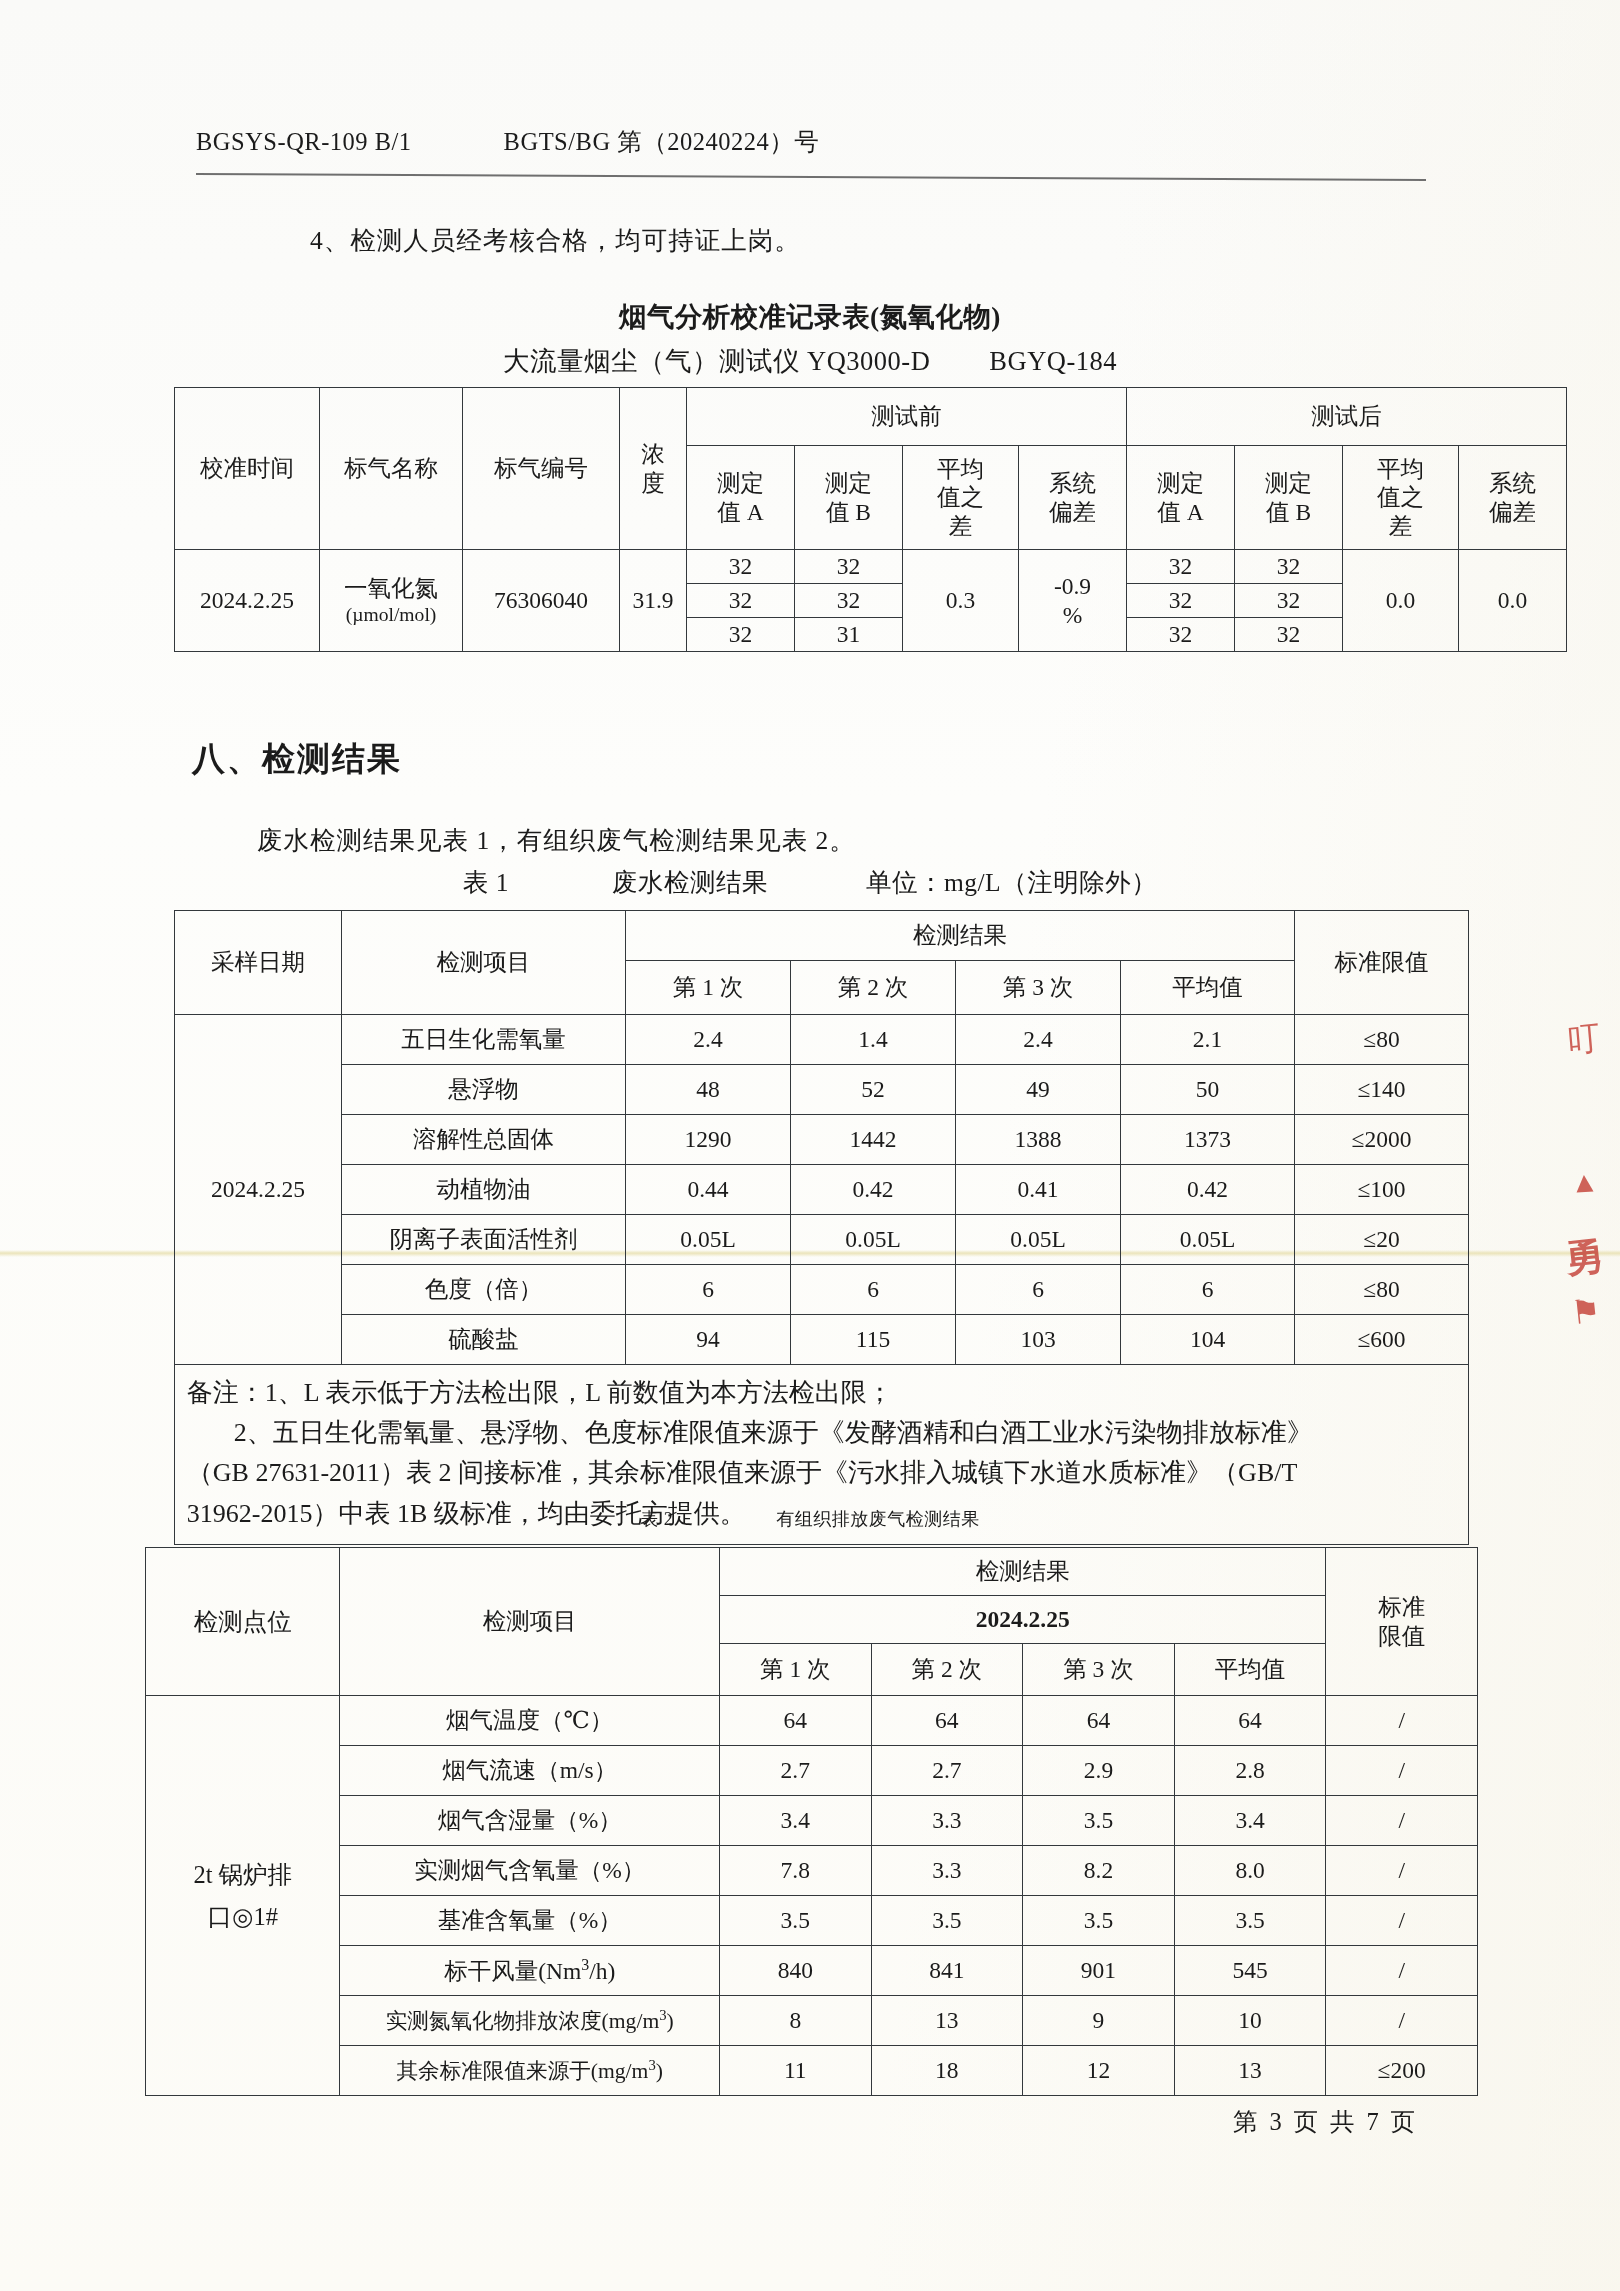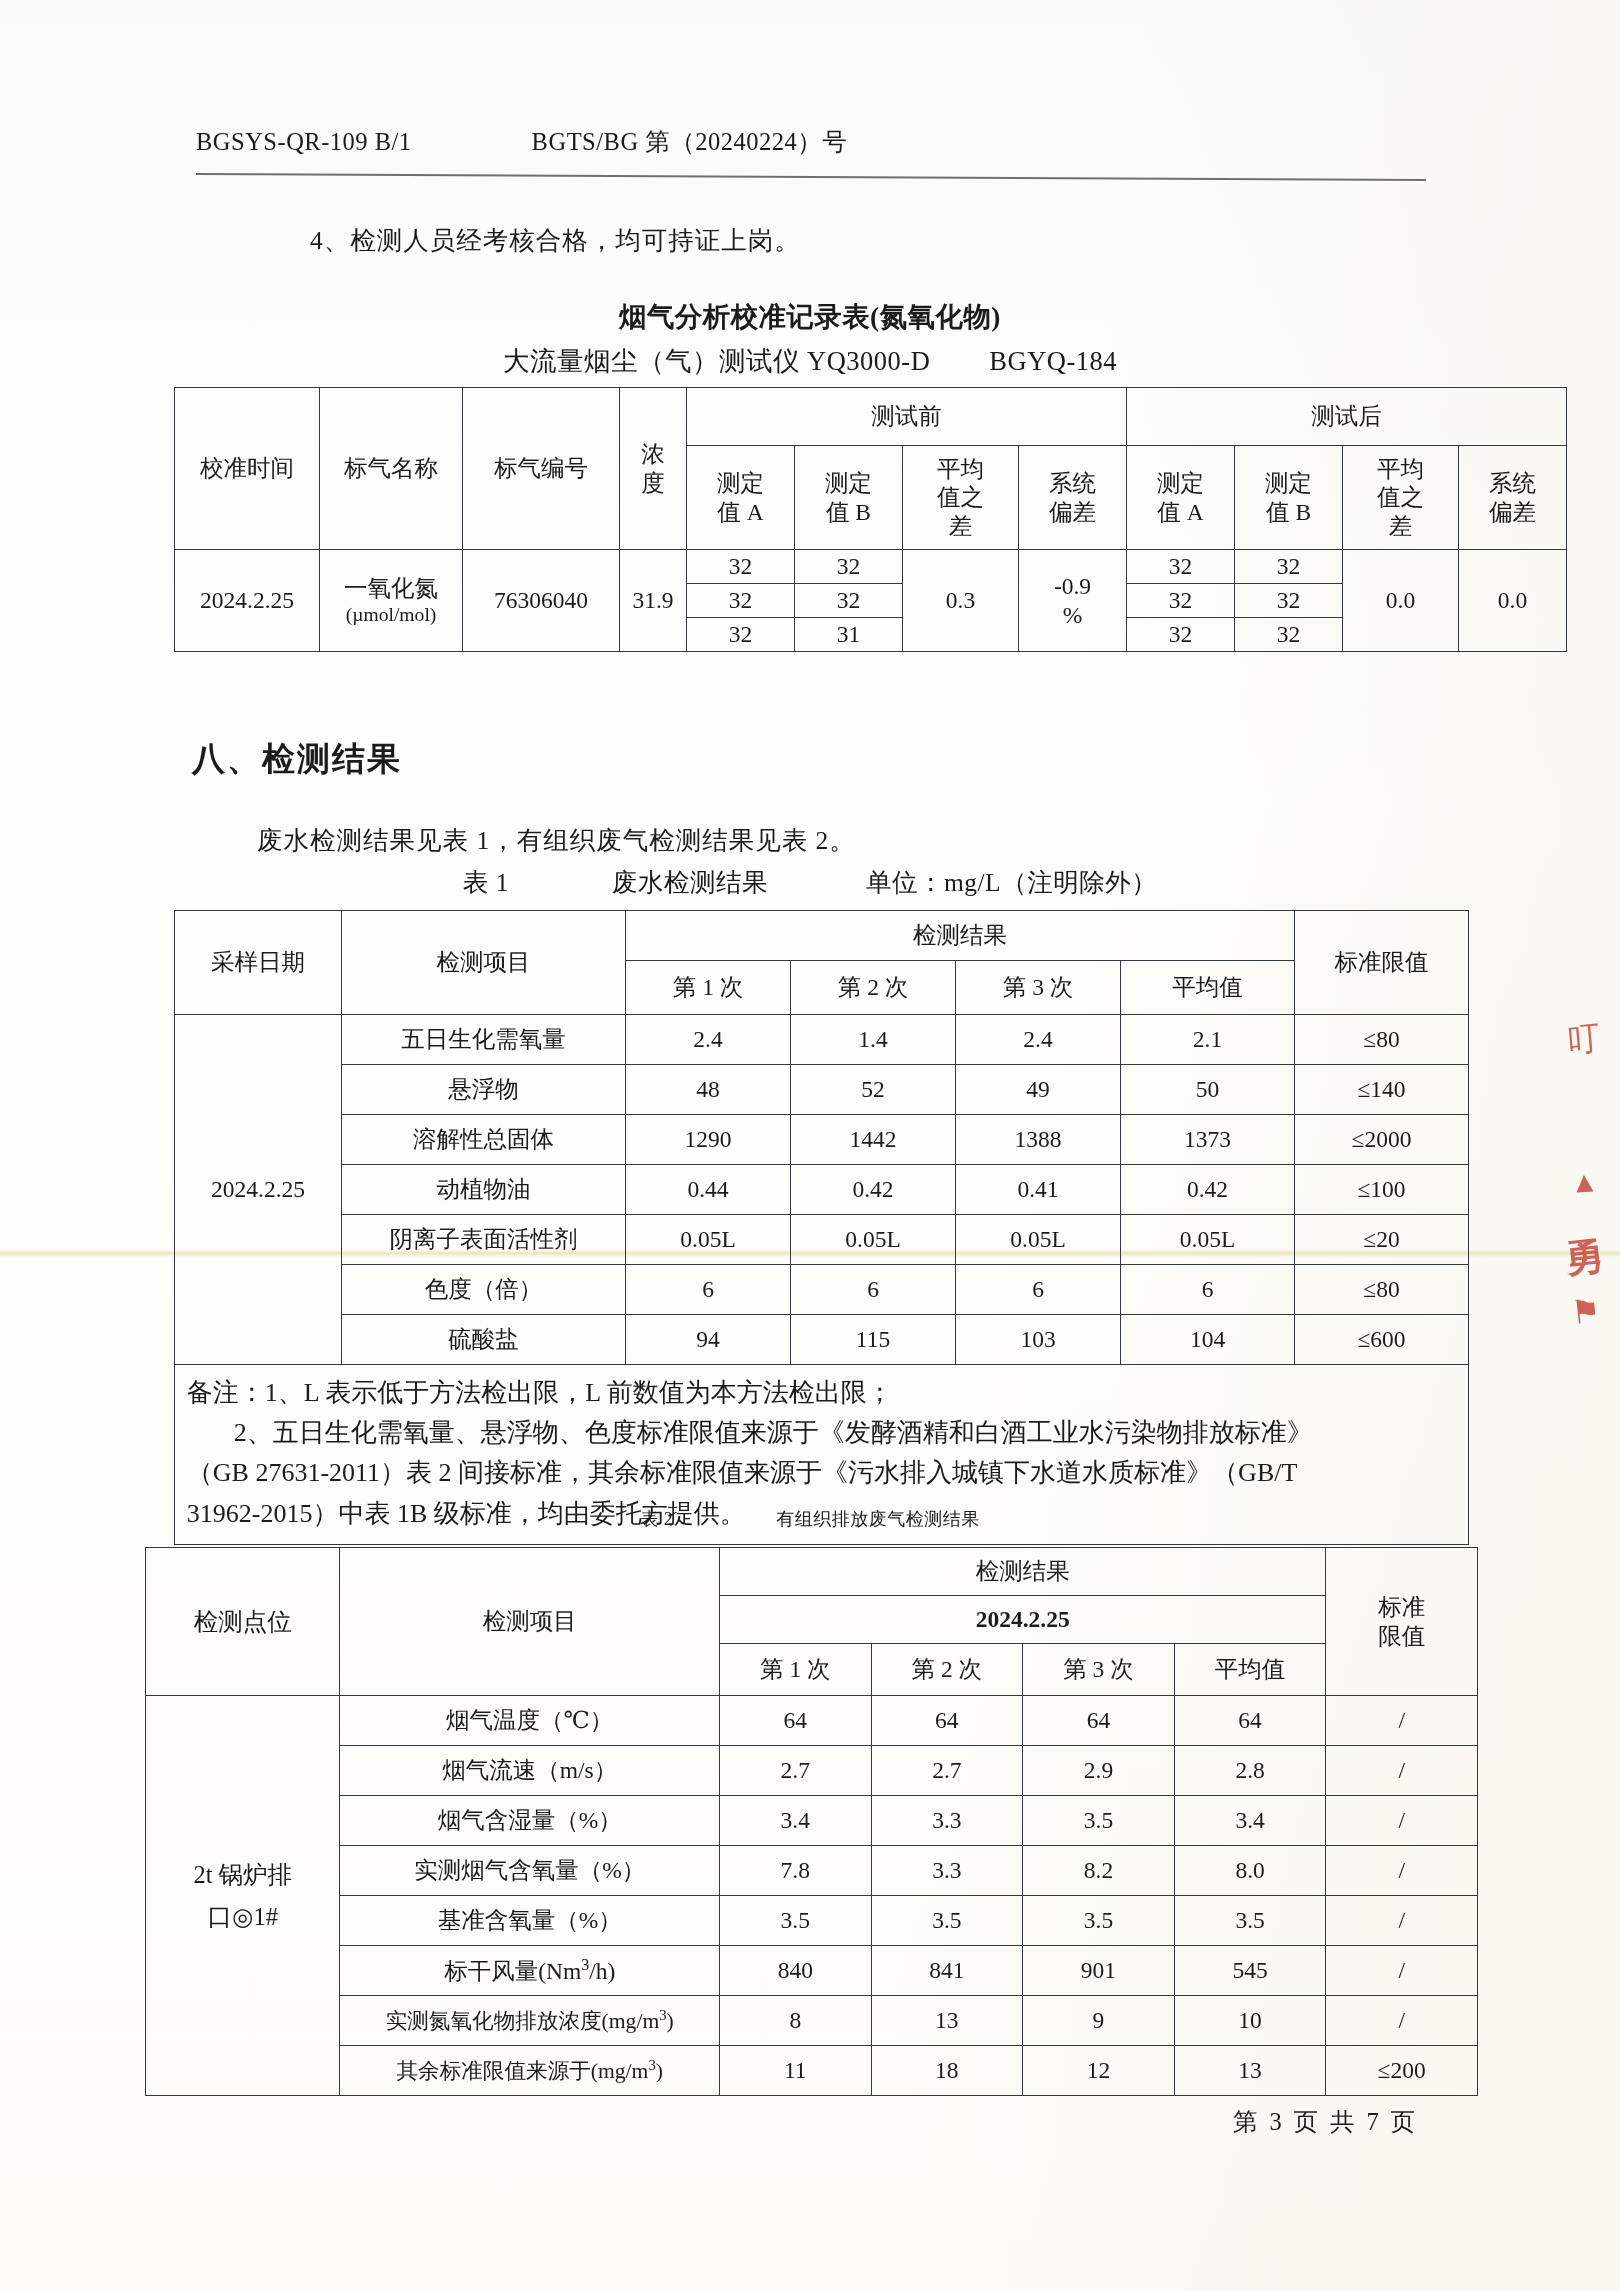"BGTS/BG 第（20240224）号" .doc-header .rptno { margin-left: 120px -> 92px }
